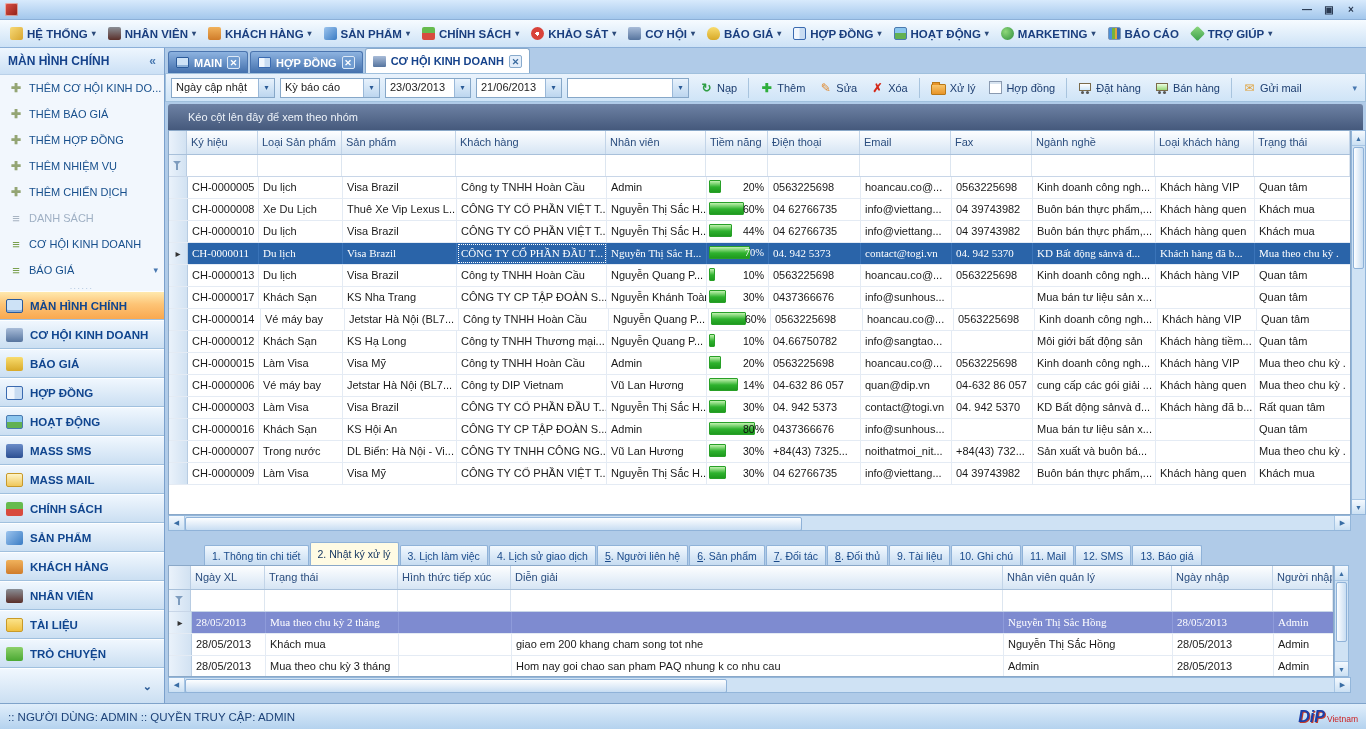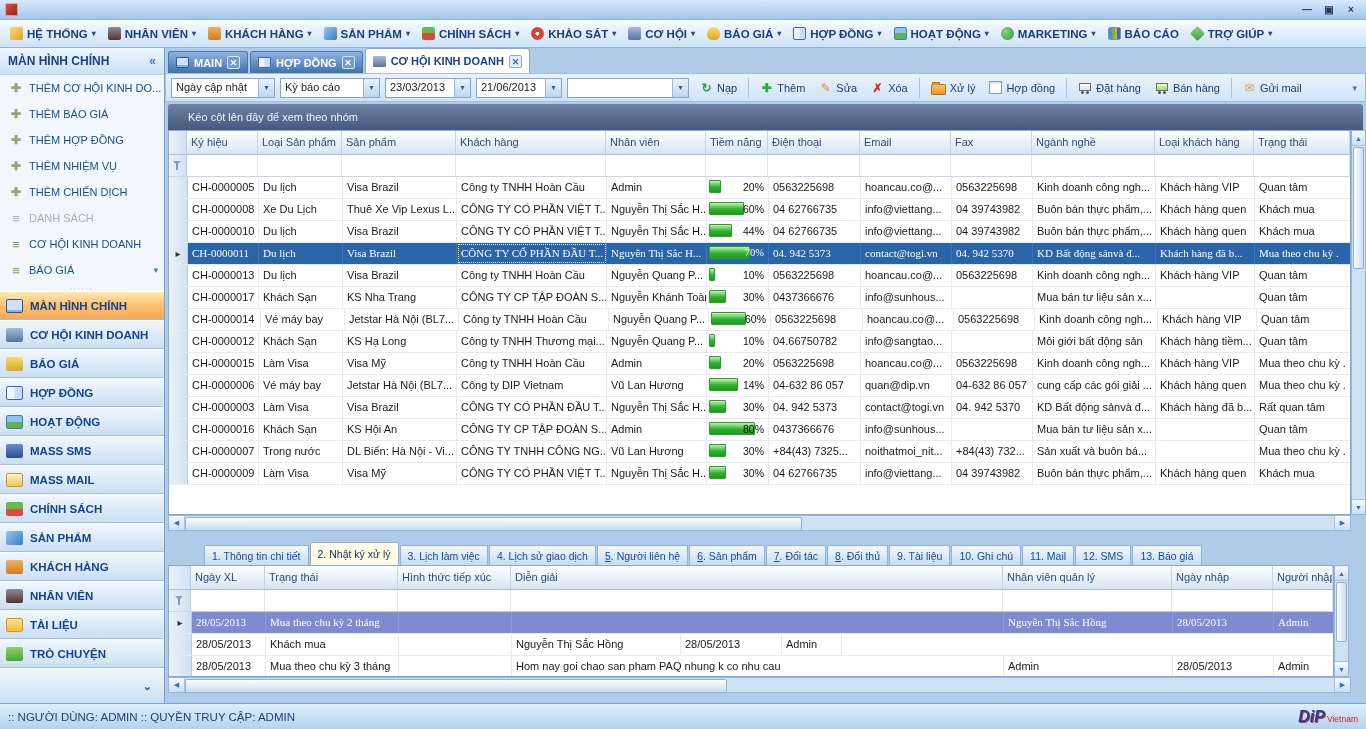"giao em 200 khang cham" div.cell { html: none -> <div>giao em 200 khang cham song tot nhe</div> }
